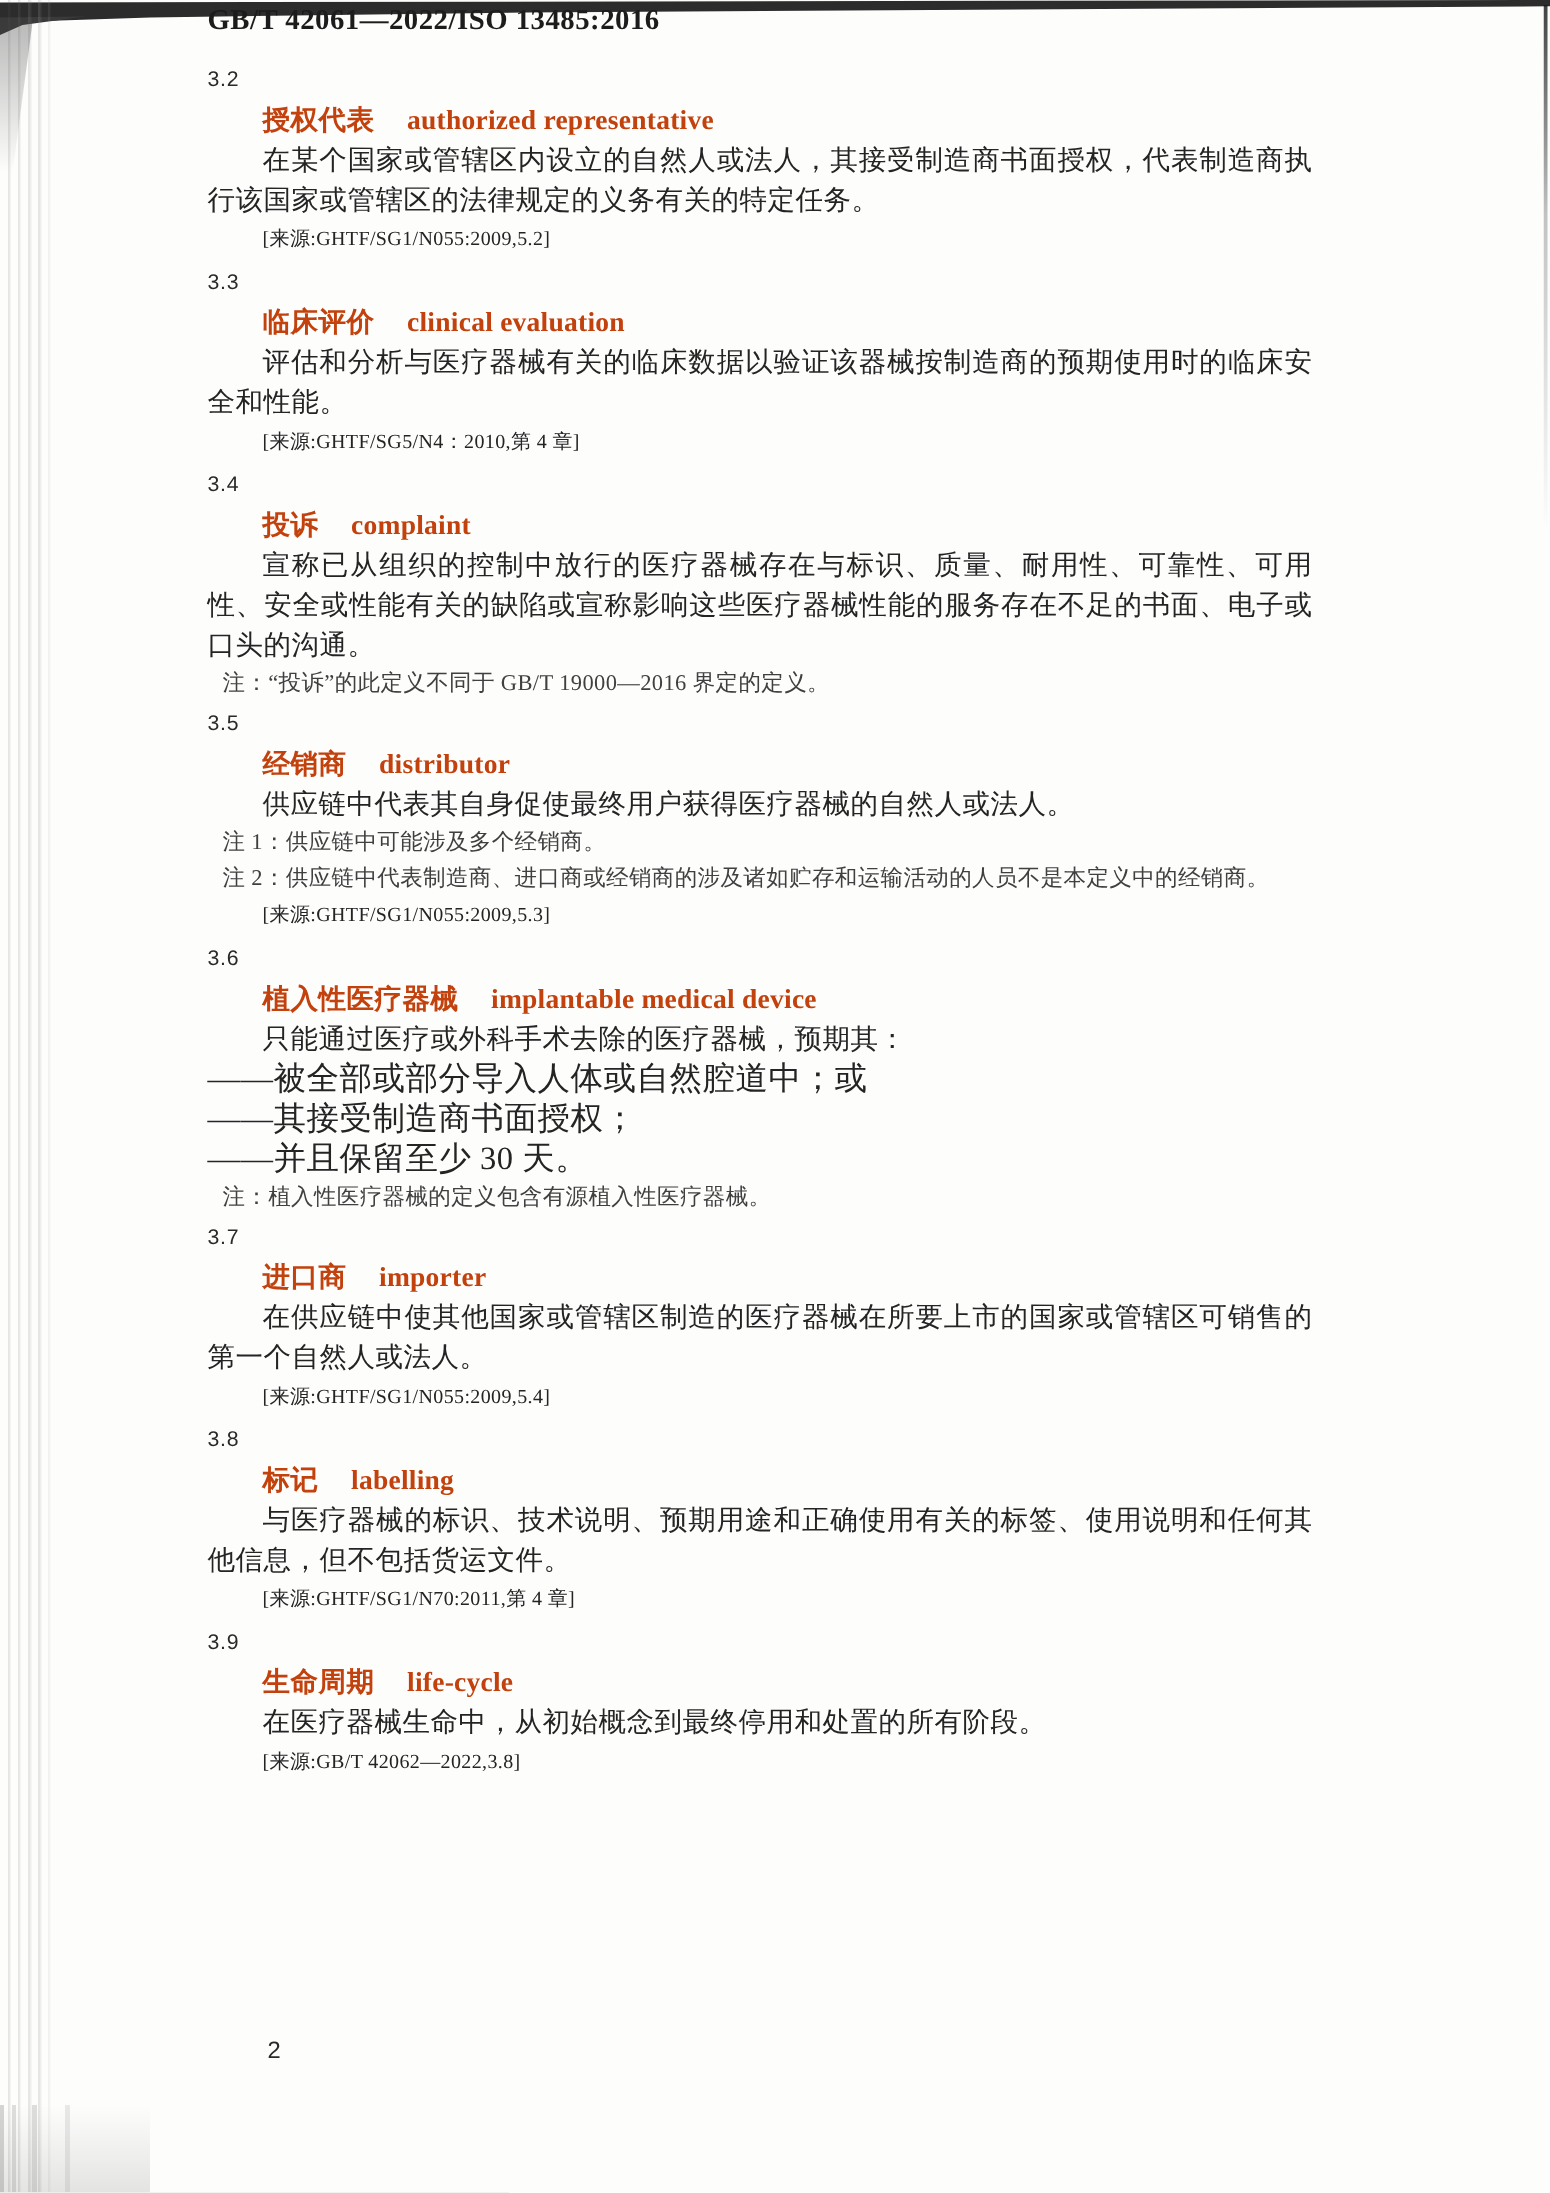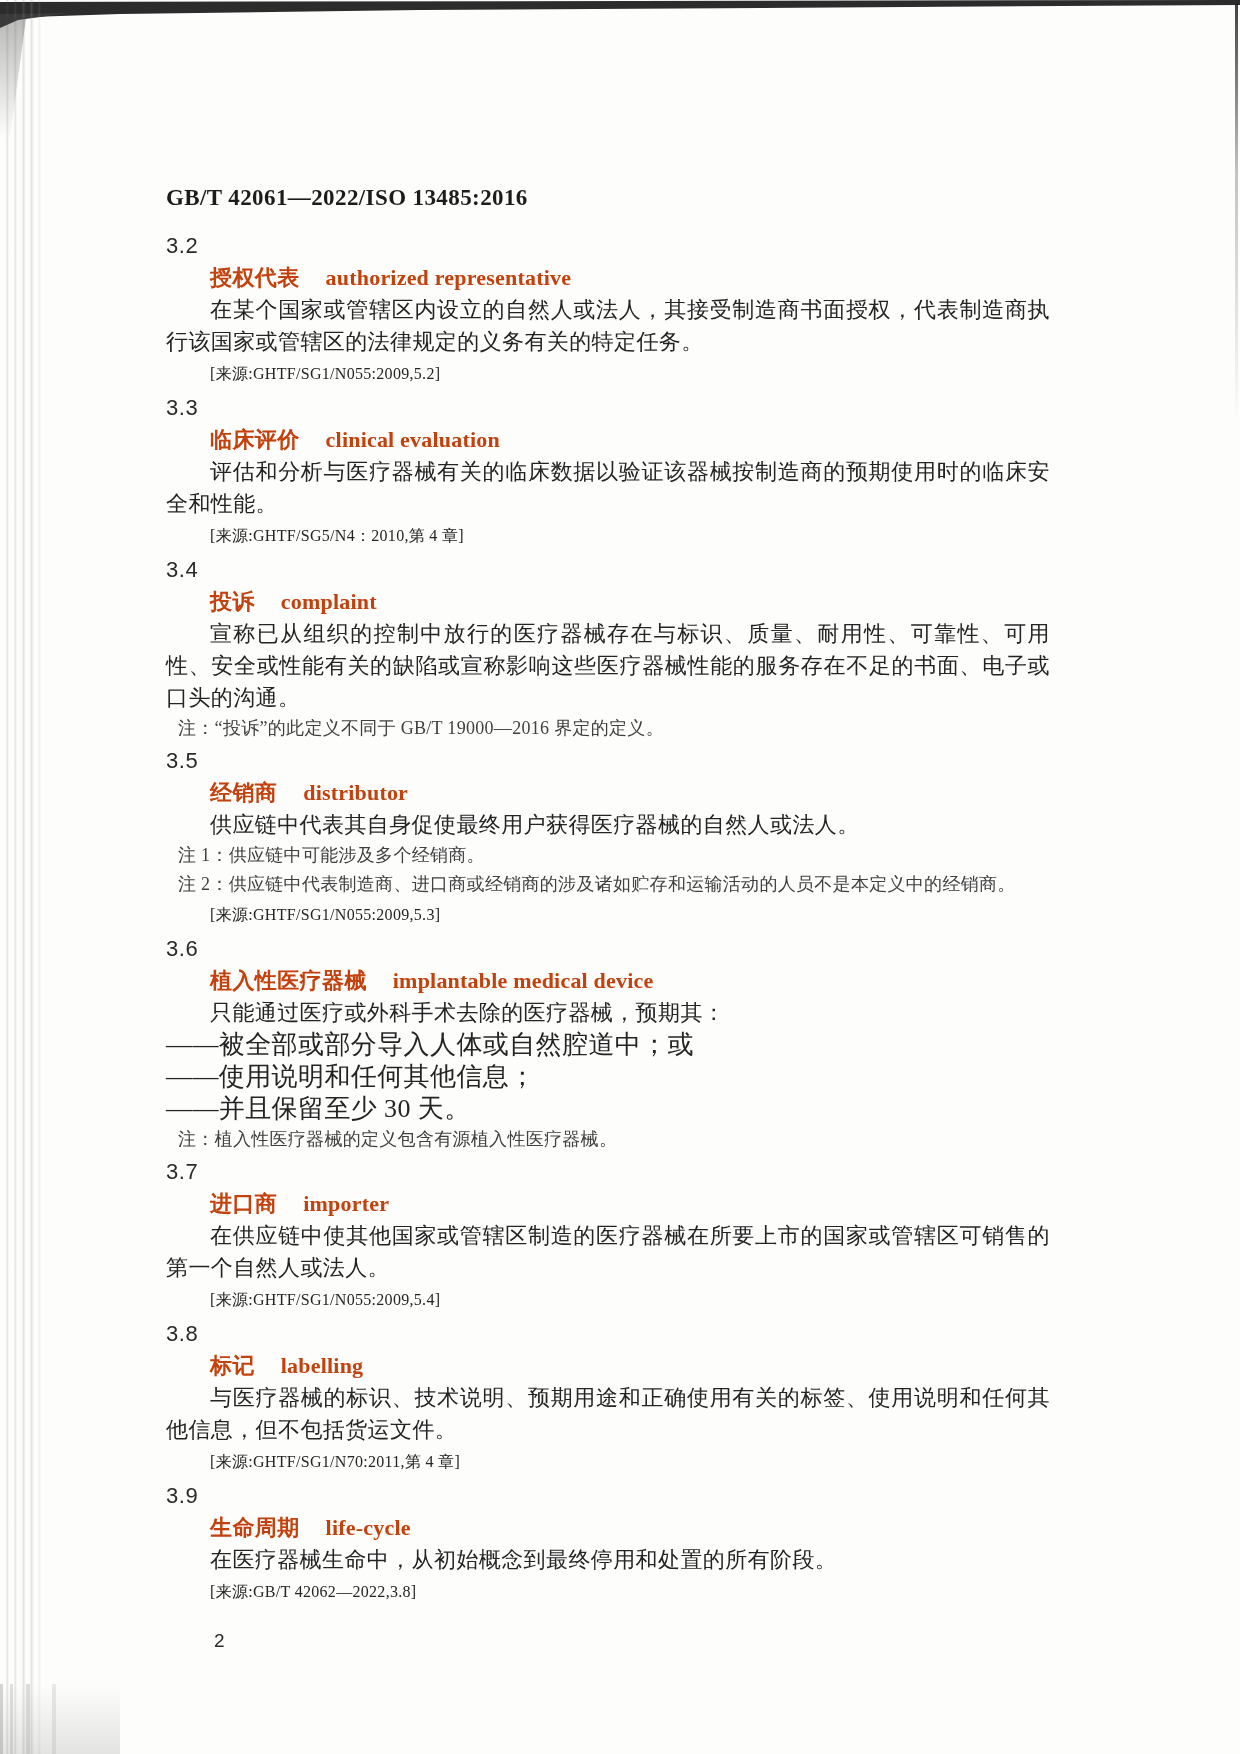"GB/T 42061—2022/ISO 13485:2016" .content { padding-top: 170px -> none; top: 12px -> 0 }
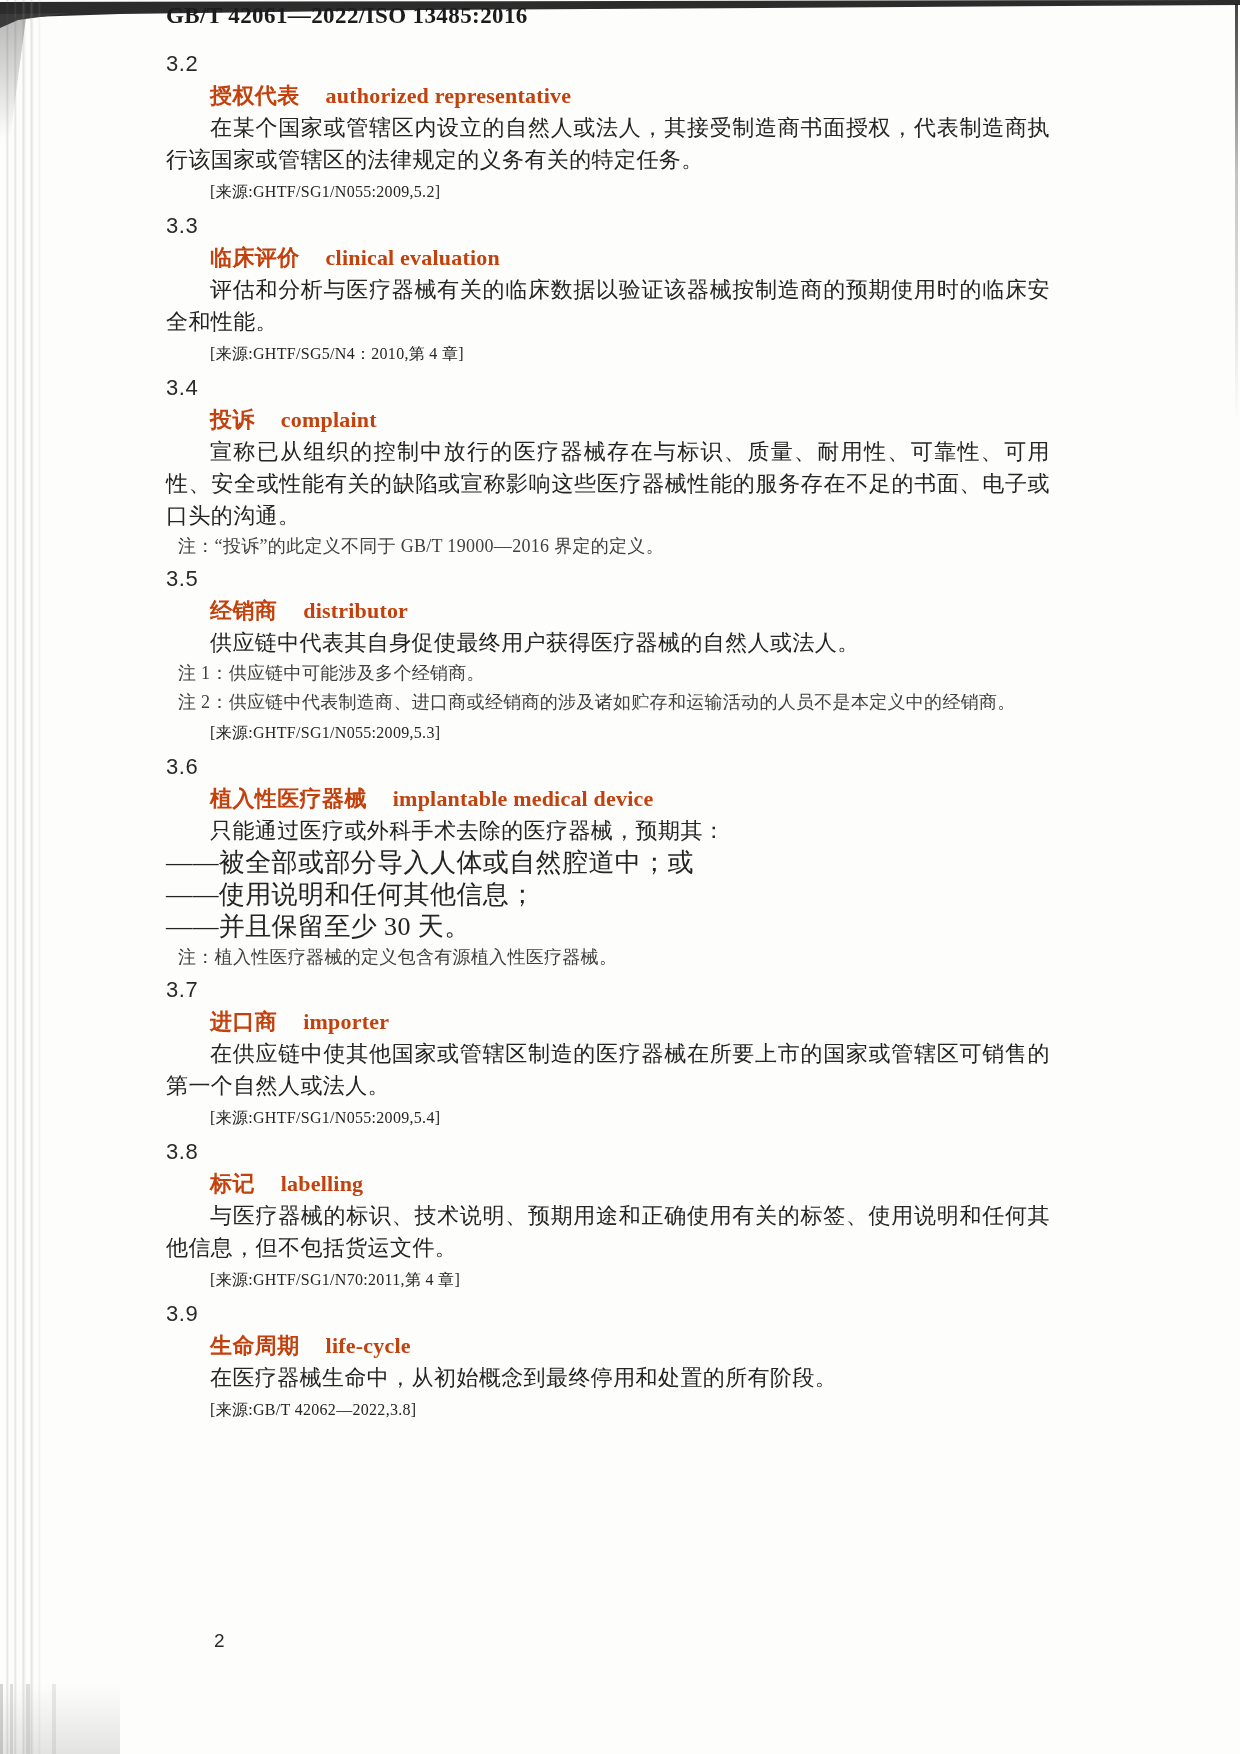"3.2" .sec-num { font-size: 22px -> 17px }
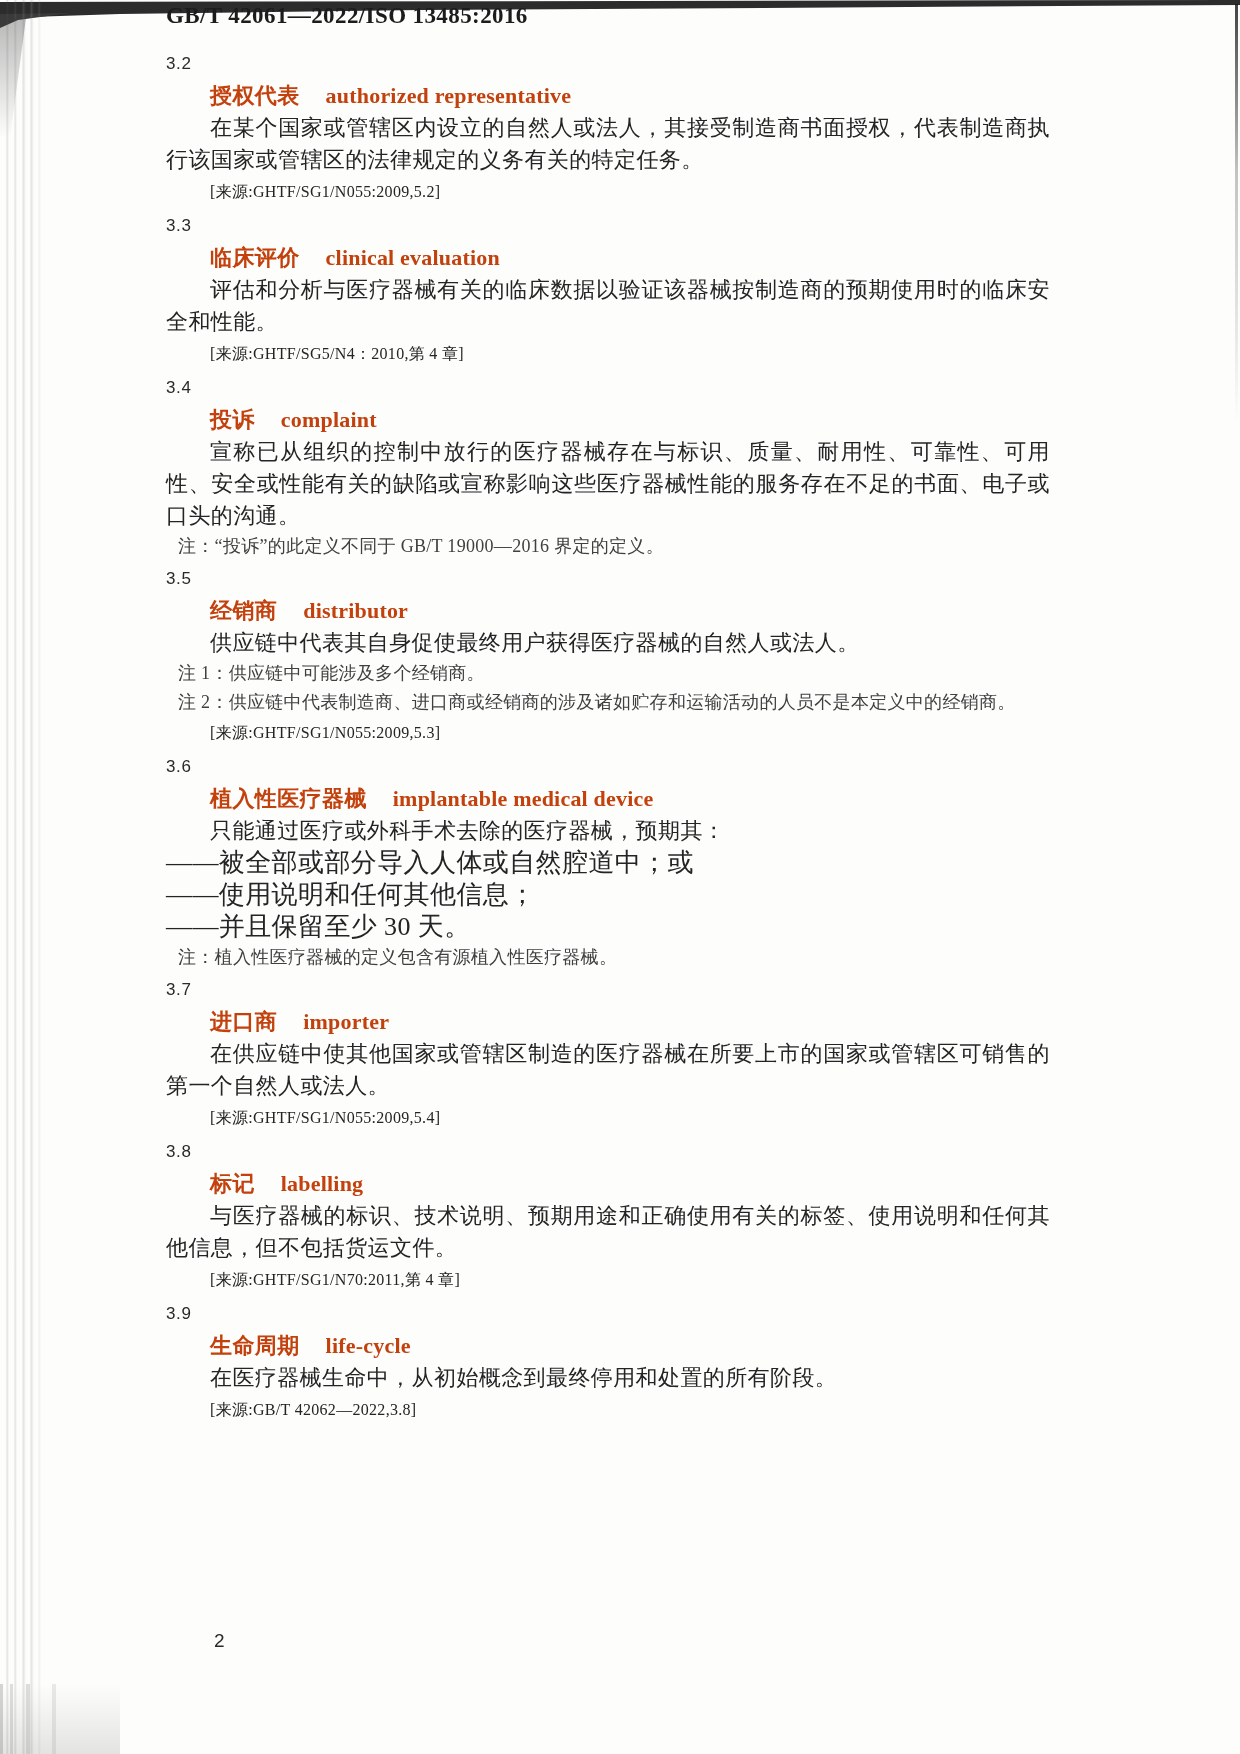"——使用说明和任何其他信息；" p.dash { text: 使用说明和任何其他信息 -> 其接受制造商书面授权 }
